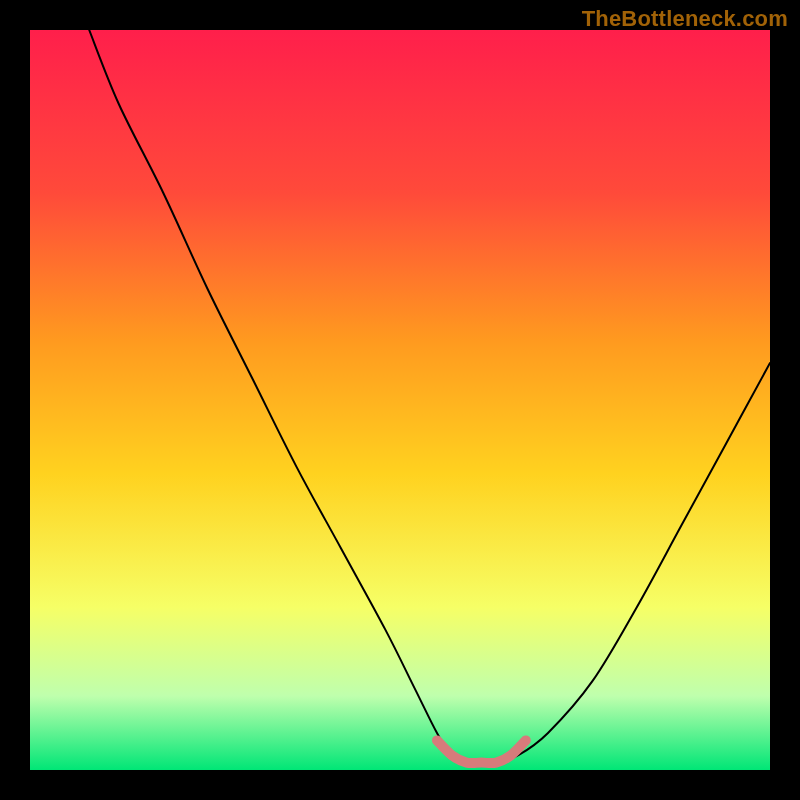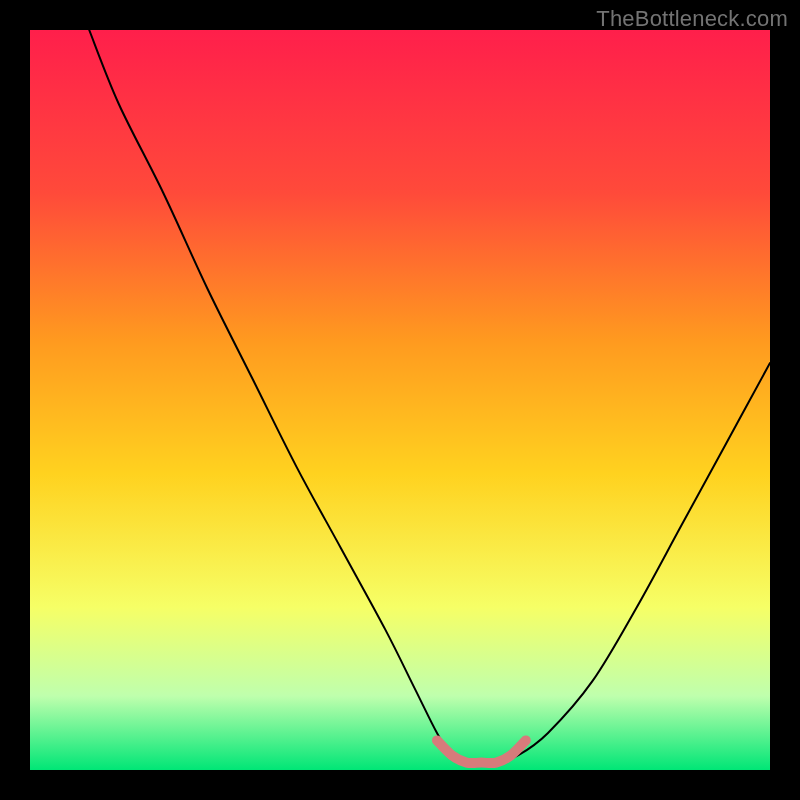"TheBottleneck.com" .watermark { color: #737373 -> #a16207; font-weight: 400 -> 700 }
